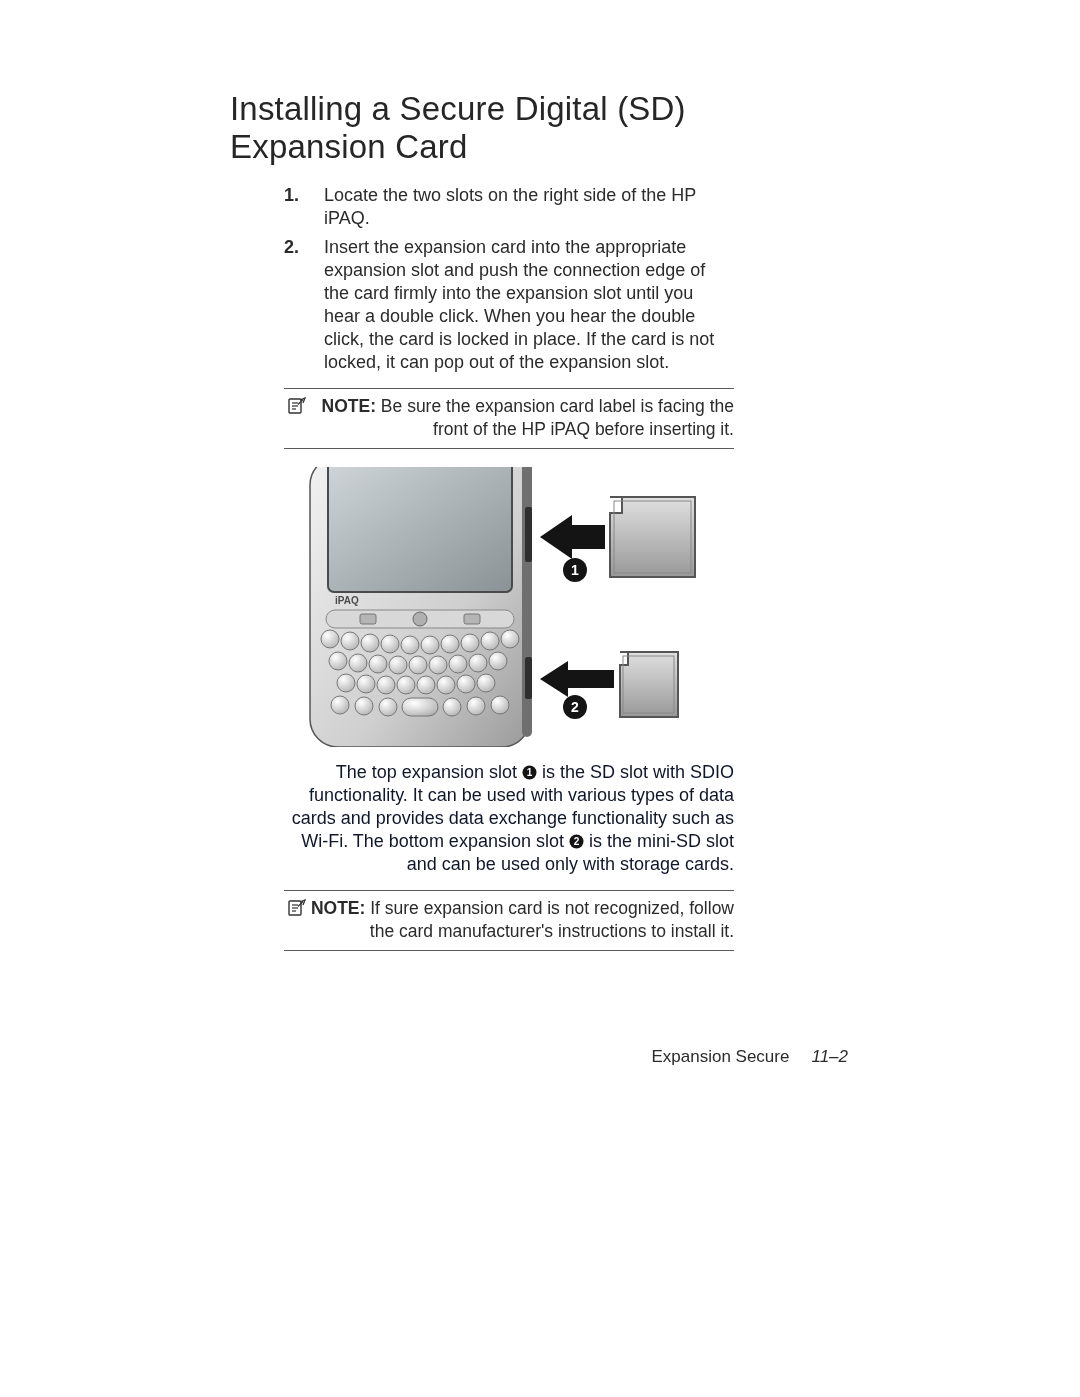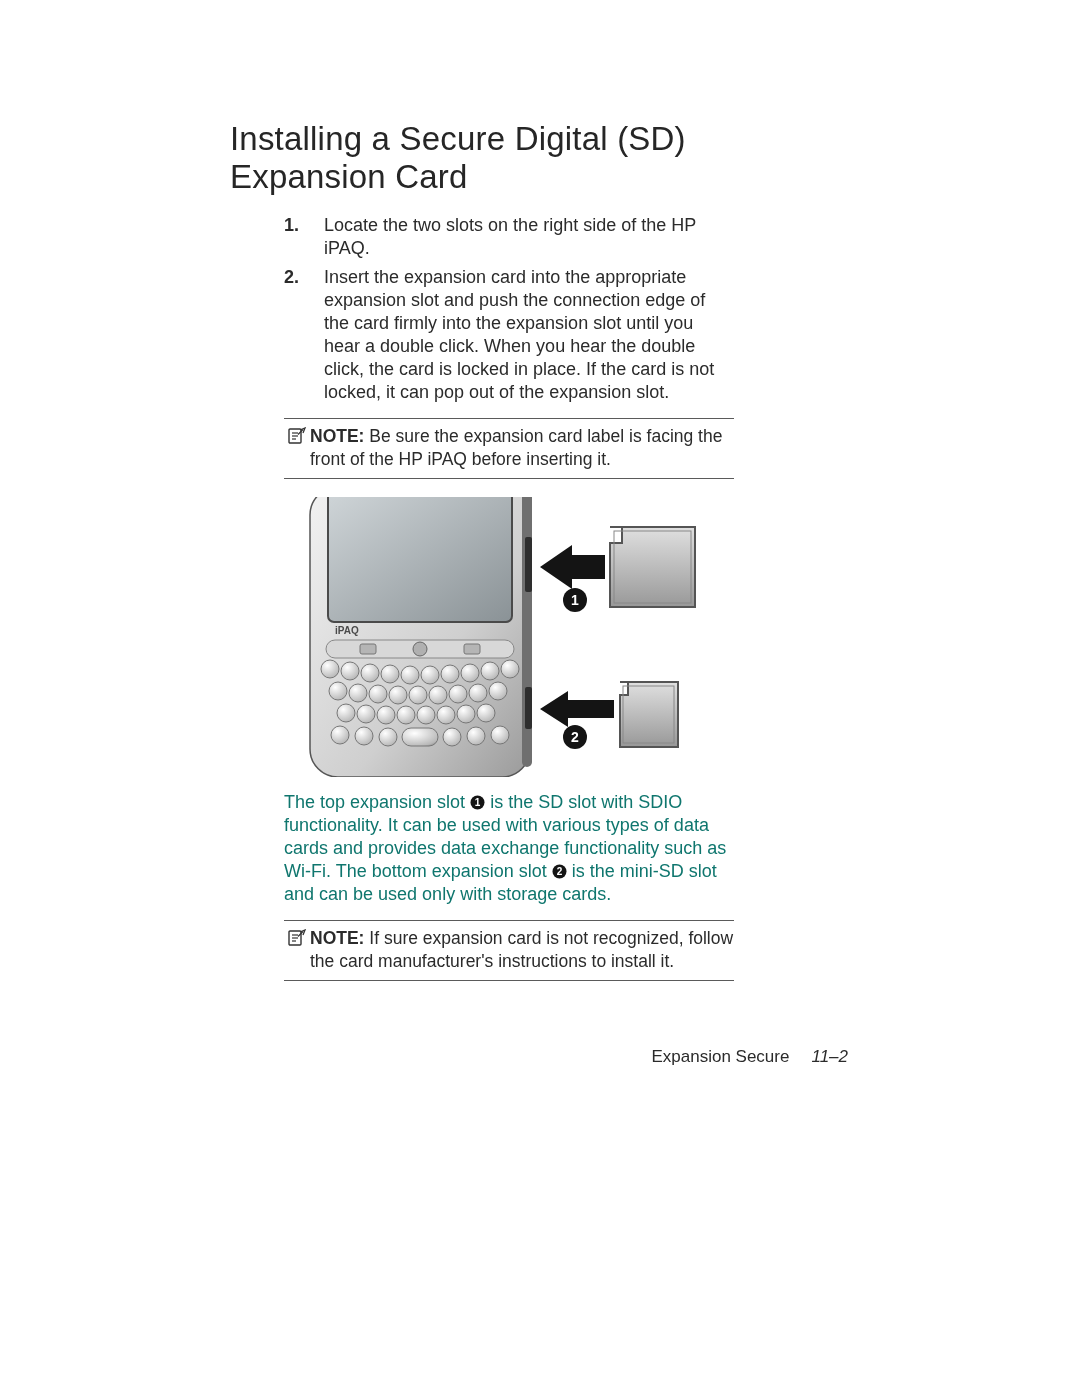"Installing a Secure Digital (SD)" .page { padding: 120px 220px 0 230px -> 90px 220px 0 230px }
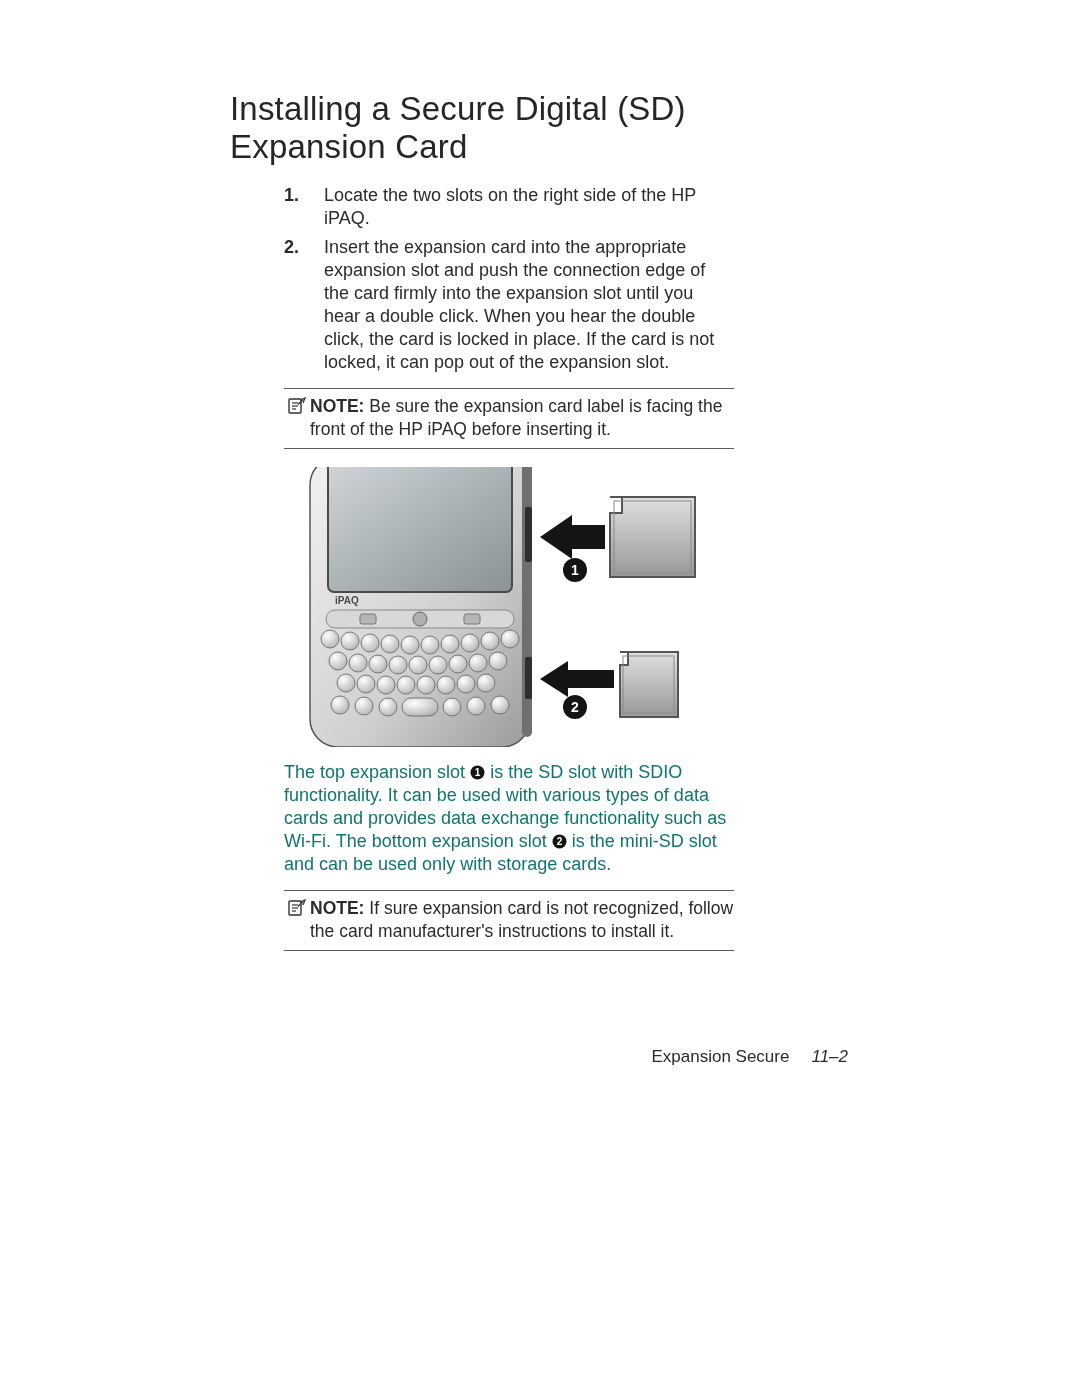"NOTE: Be sure the expansion" .callout-block { text-align: none -> right }
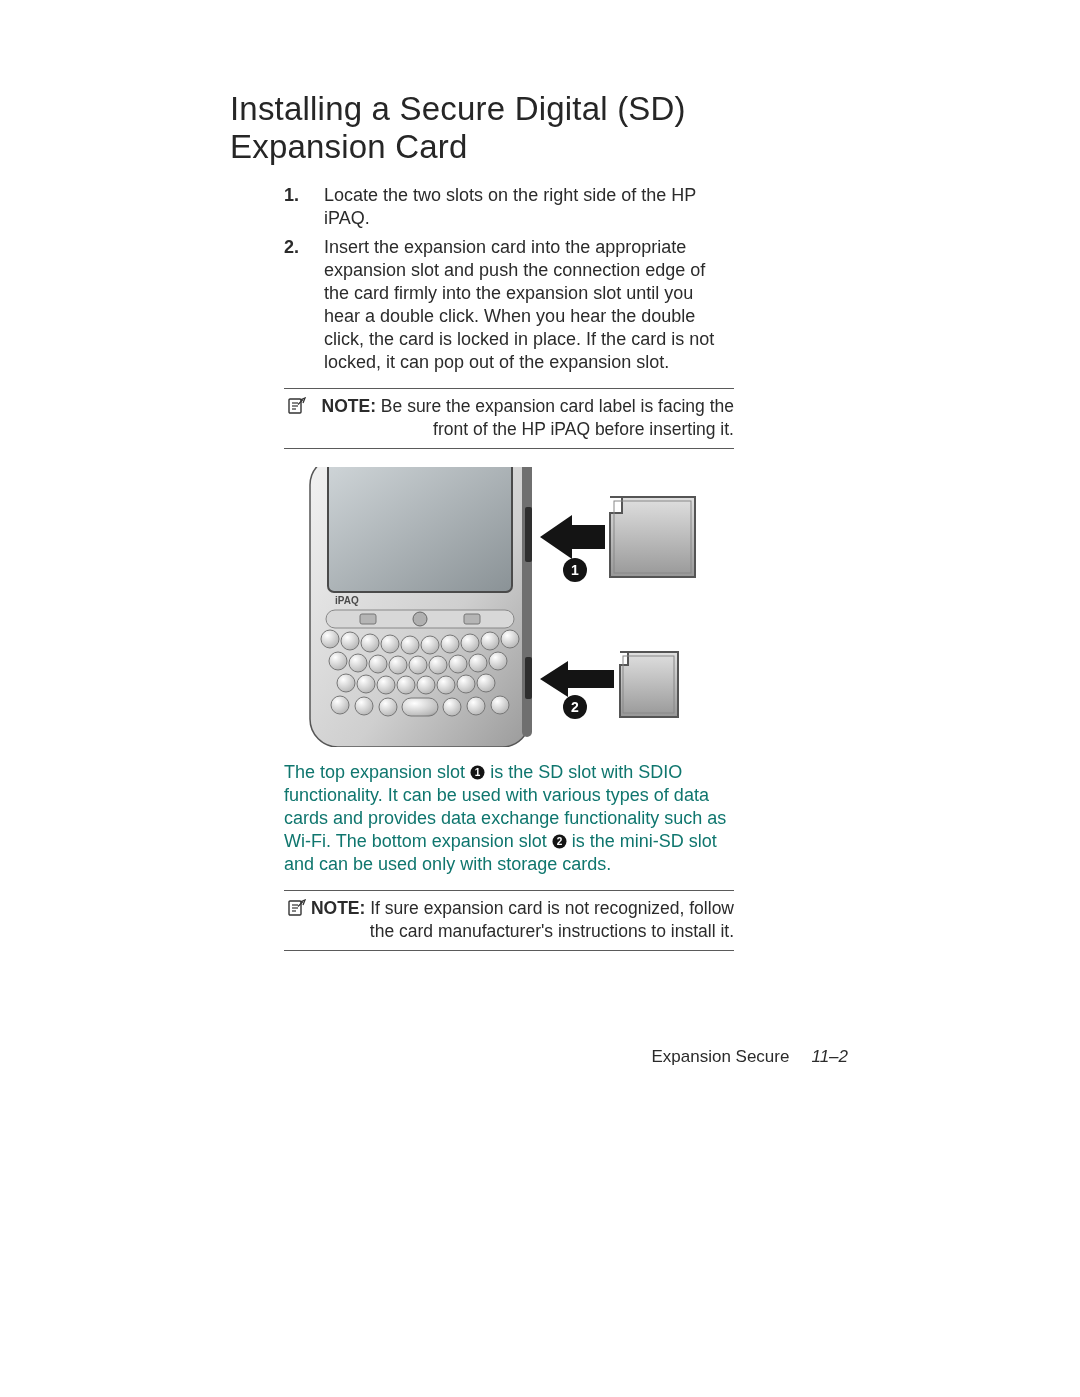"The top expansion slot" .paragraph { color: #0f766e -> #0f172a; text-align: none -> right }
